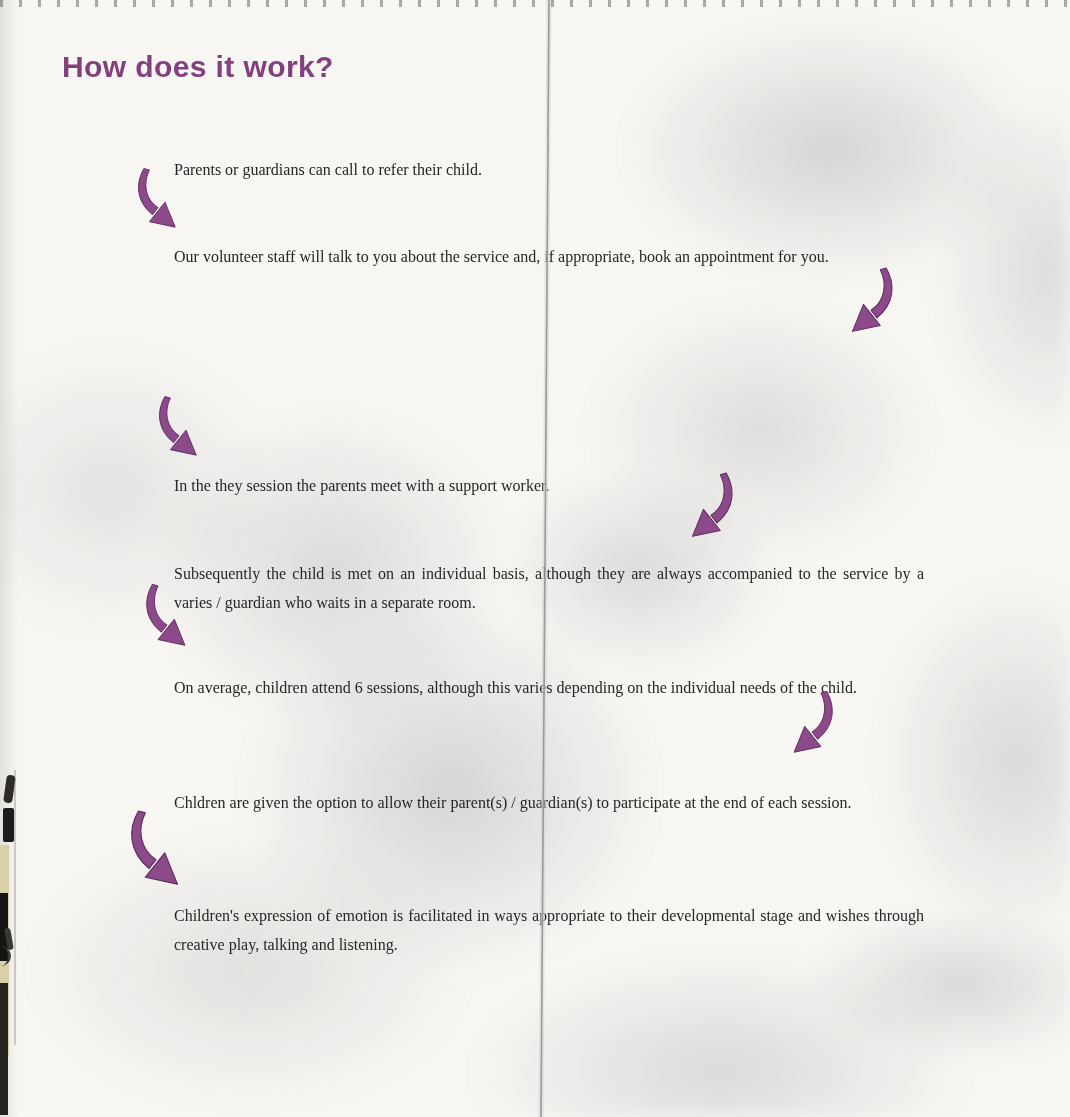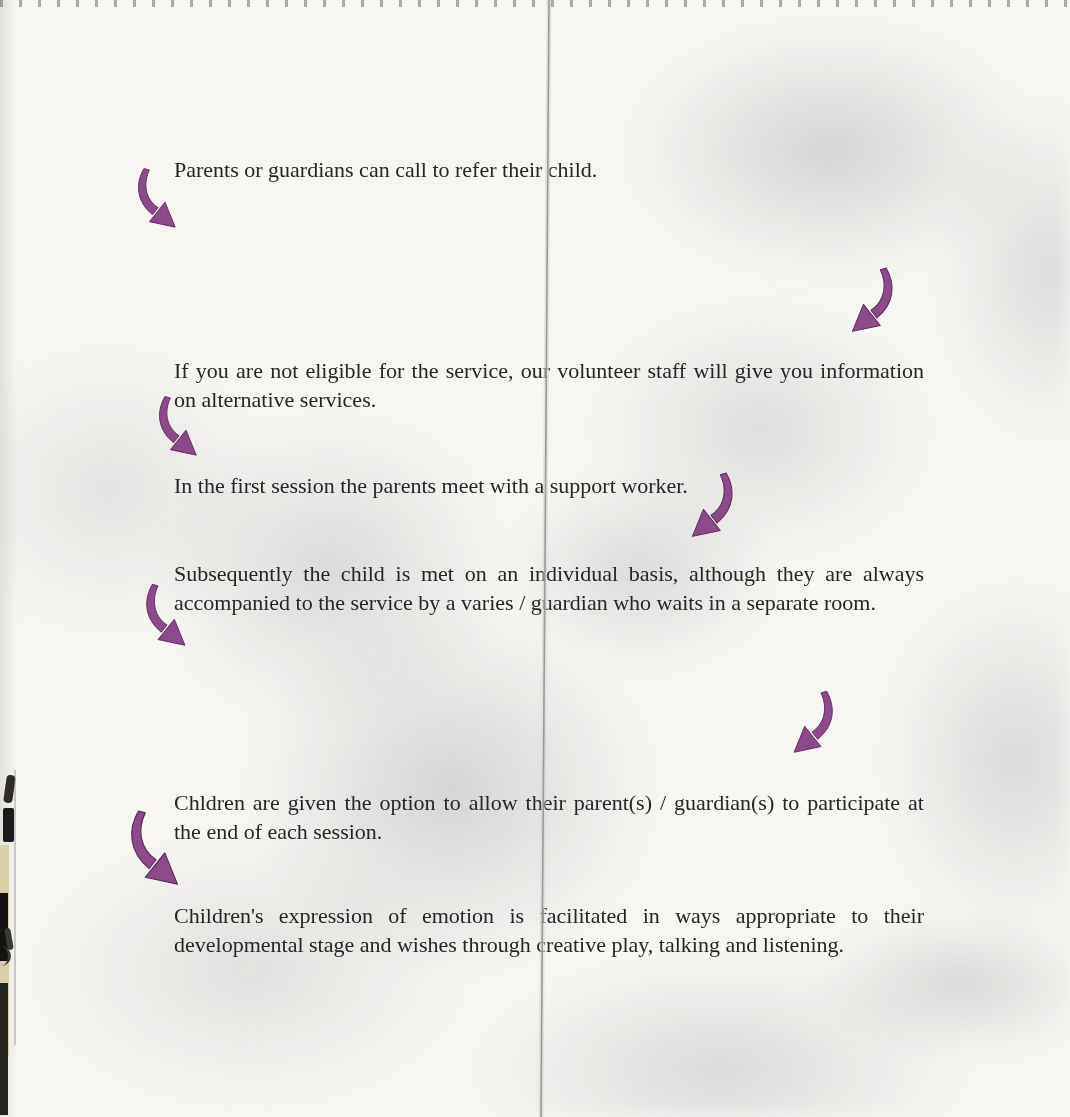"How does it work?" h1.title { html: none -> <h1>How does it work?</h1> }
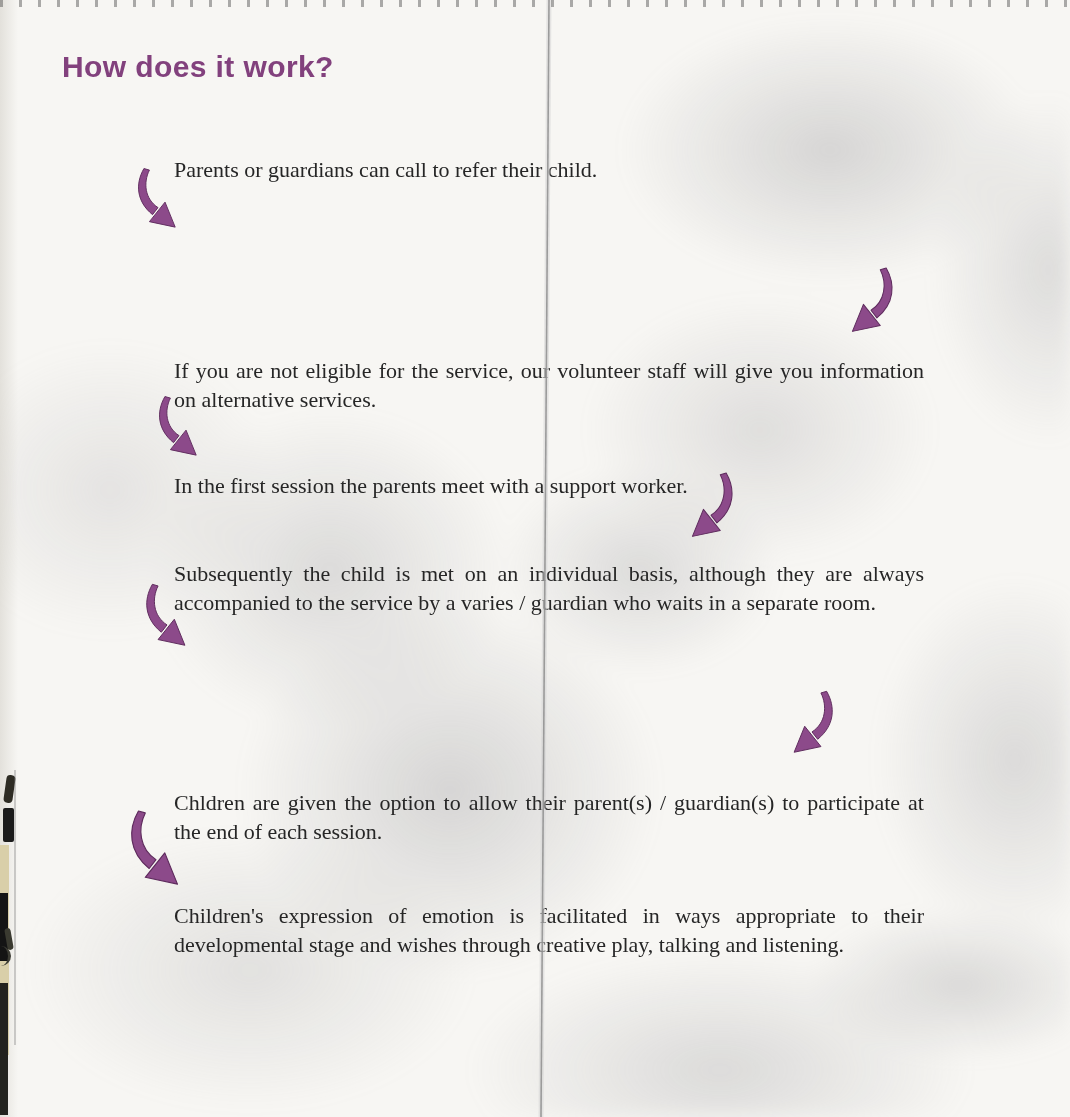"Parents or guardians can call" .step { font-size: 22px -> 16px }
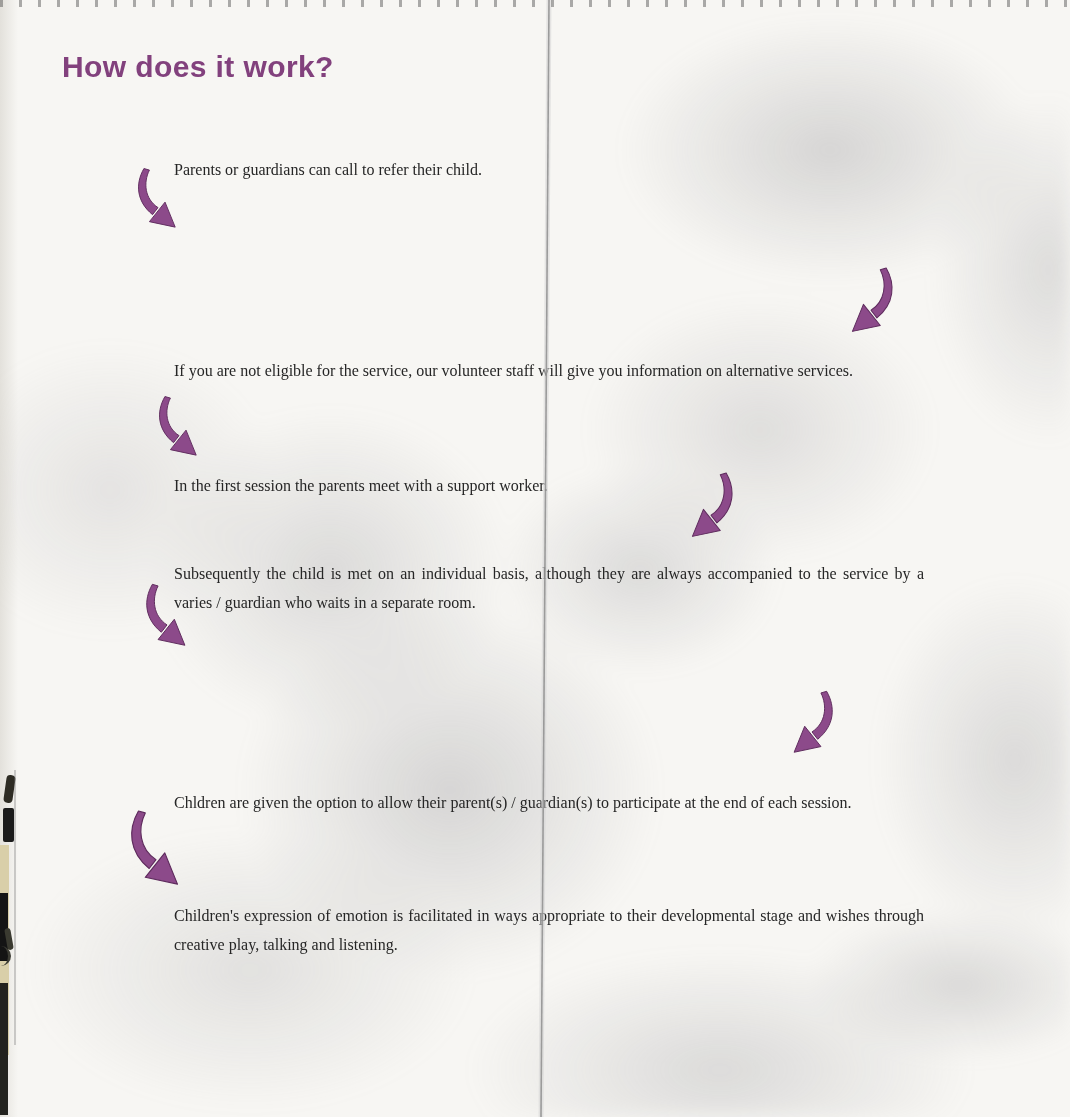"Our volunteer staff will talk" p.step { html: none -> <p>Our volunteer staff will talk to you about the service and, if appropriate, book an appointment for you.</p> }
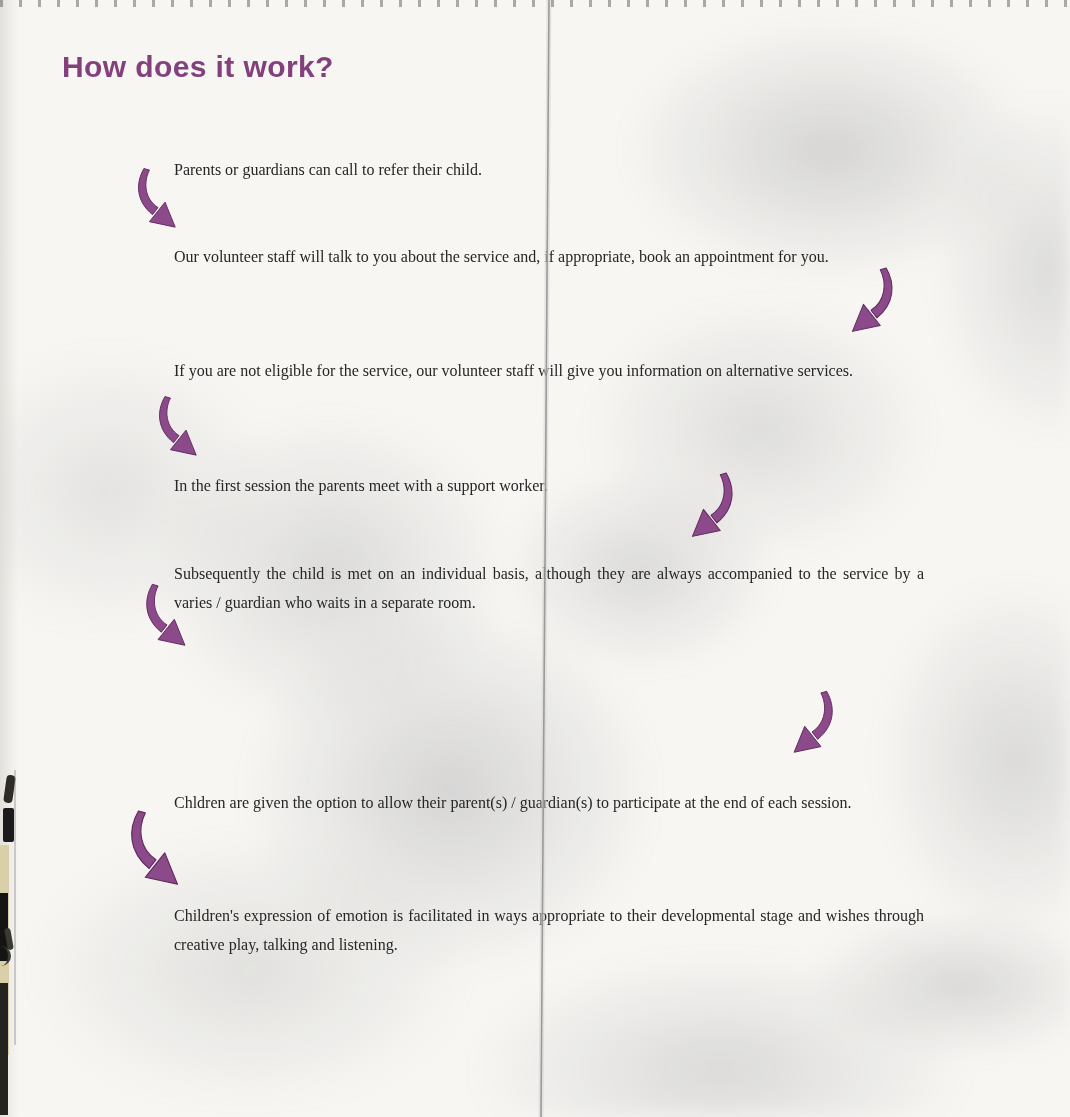"If you are not eligible" p.step { html: <p>If you are not eligible for the service, our volunteer staff will give you information on alternative services.</p> -> none }
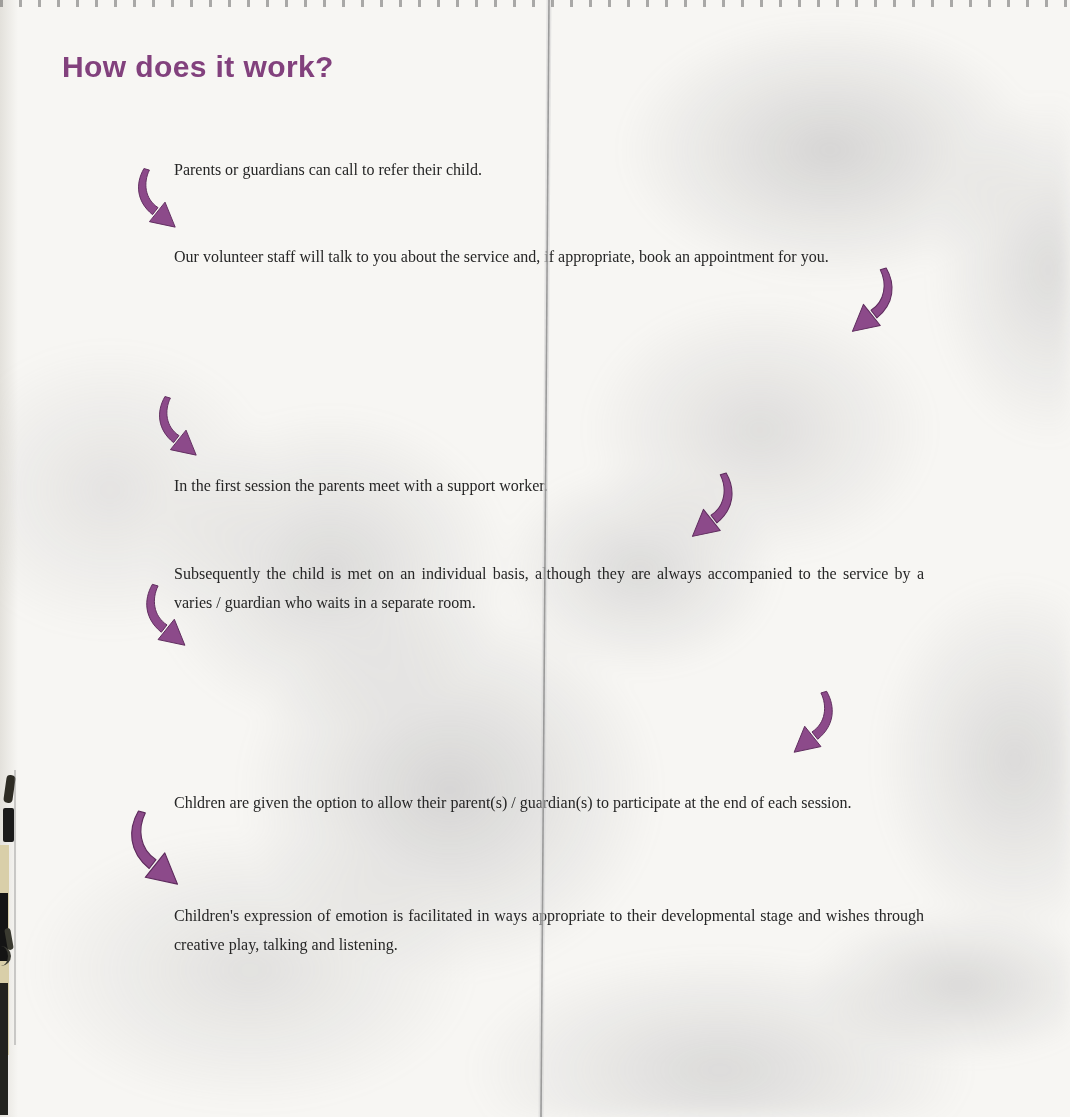"In the first session the" p.step { text: first -> they }
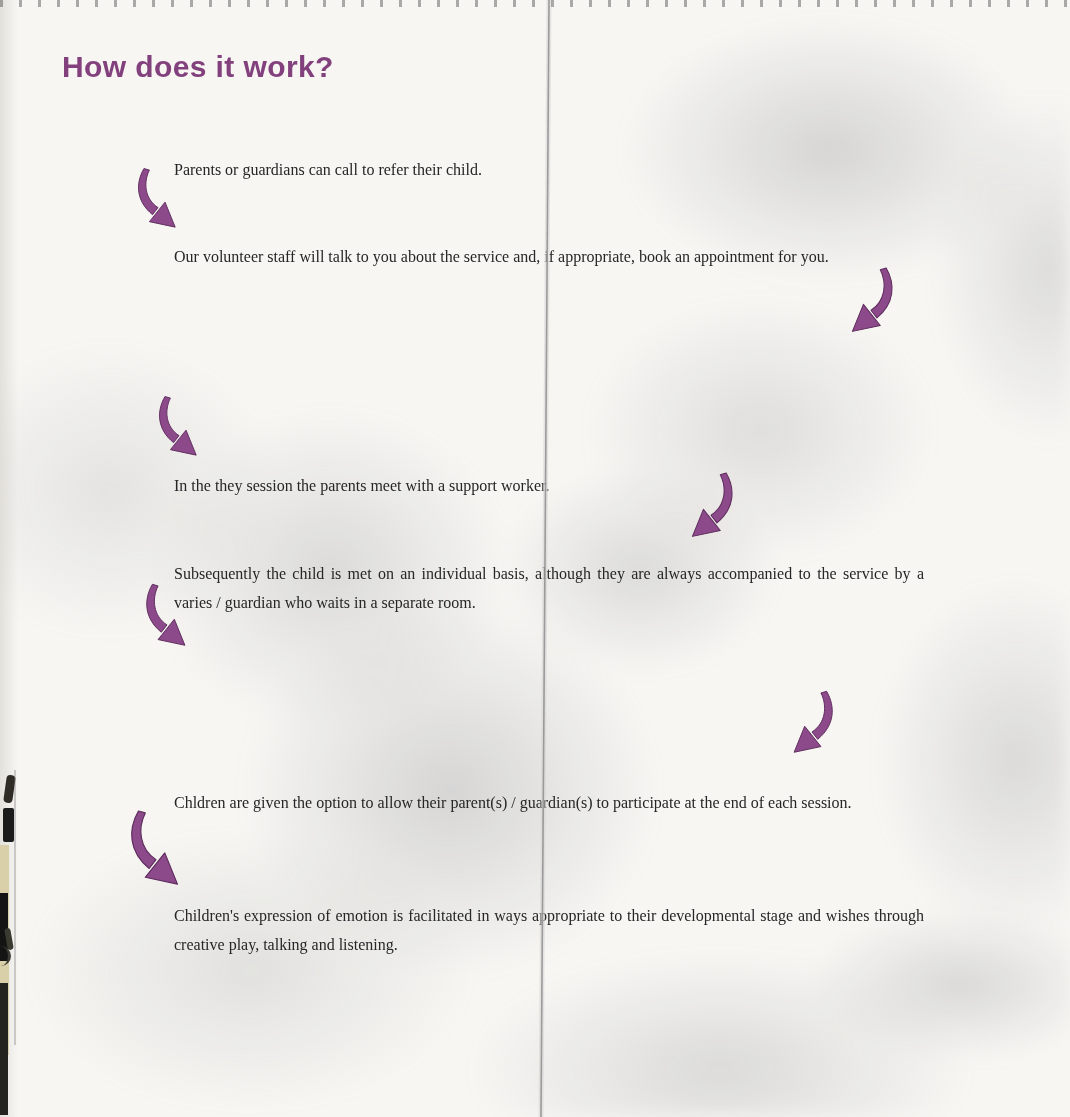"On average, children attend 6" p.step { html: none -> <p>On average, children attend 6 sessions, although this varies depending on the individual needs of the child.</p> }
